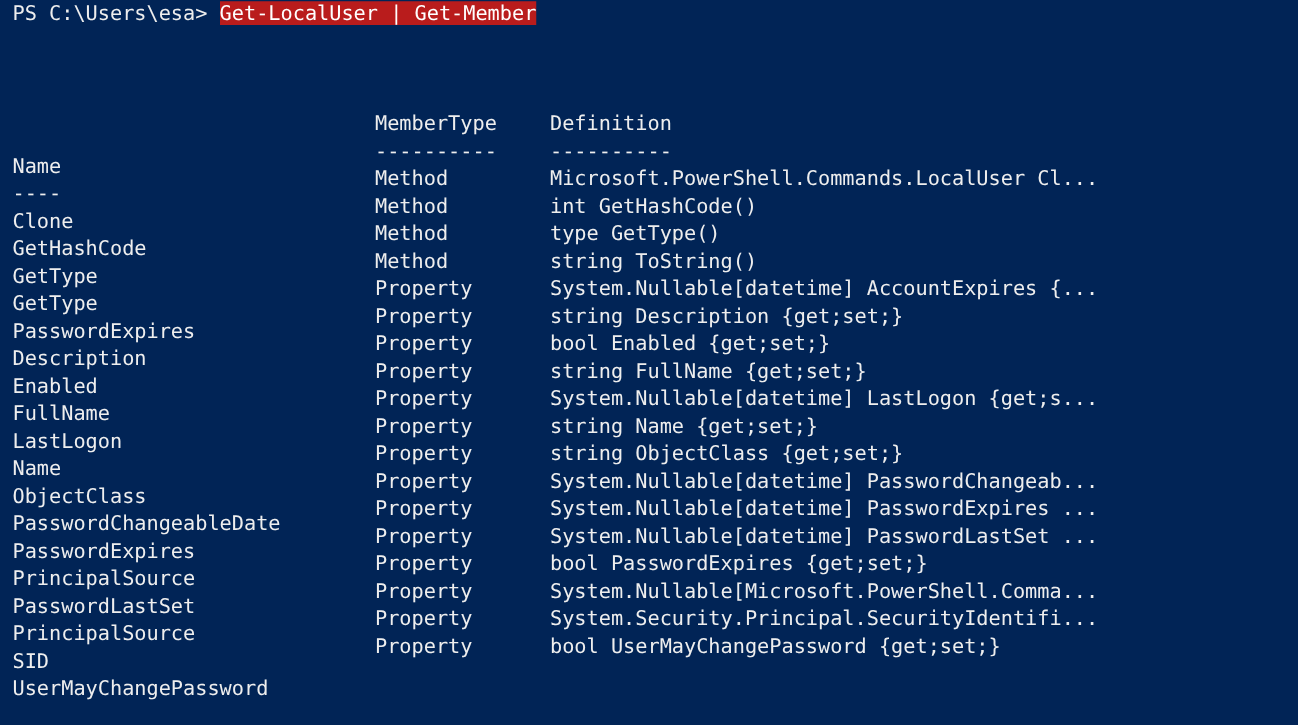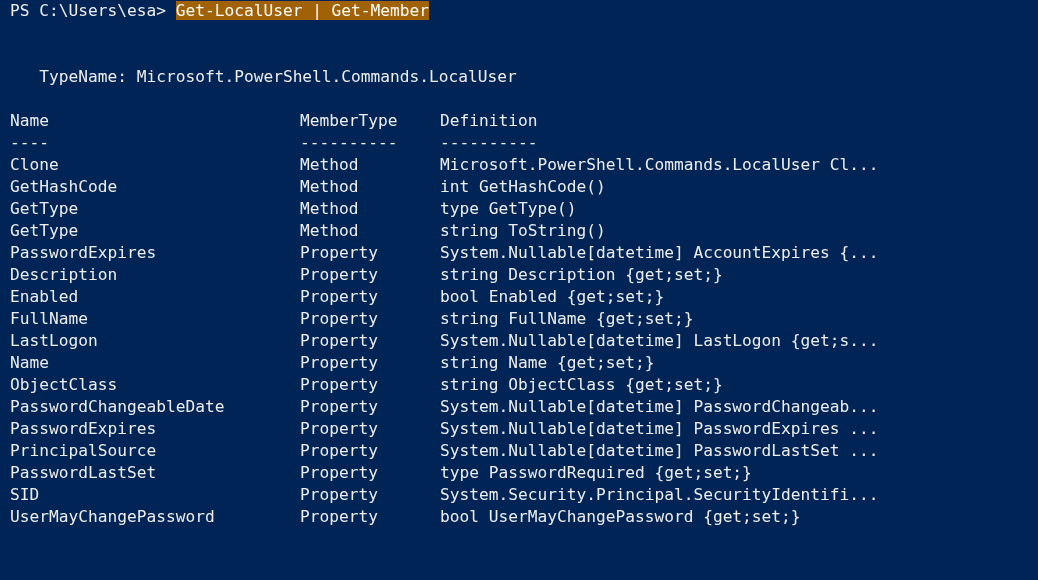"Get-LocalUser | Get-Member" span.seg { background: #a16207 -> #b91c1c }
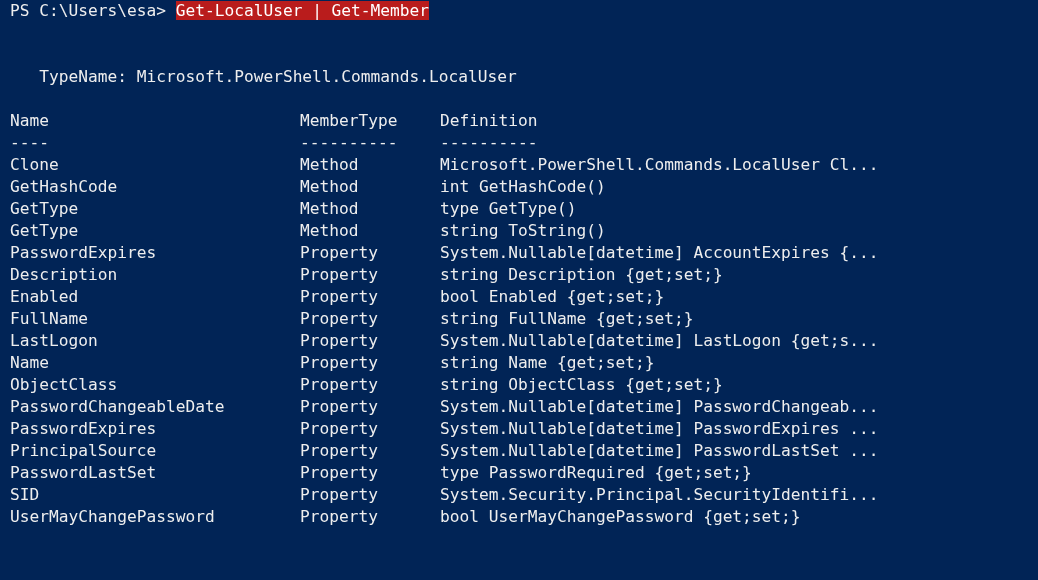"TypeName:" div.line { html: <div> TypeName: Microsoft.PowerShell.Commands.LocalUser</div> -> none }
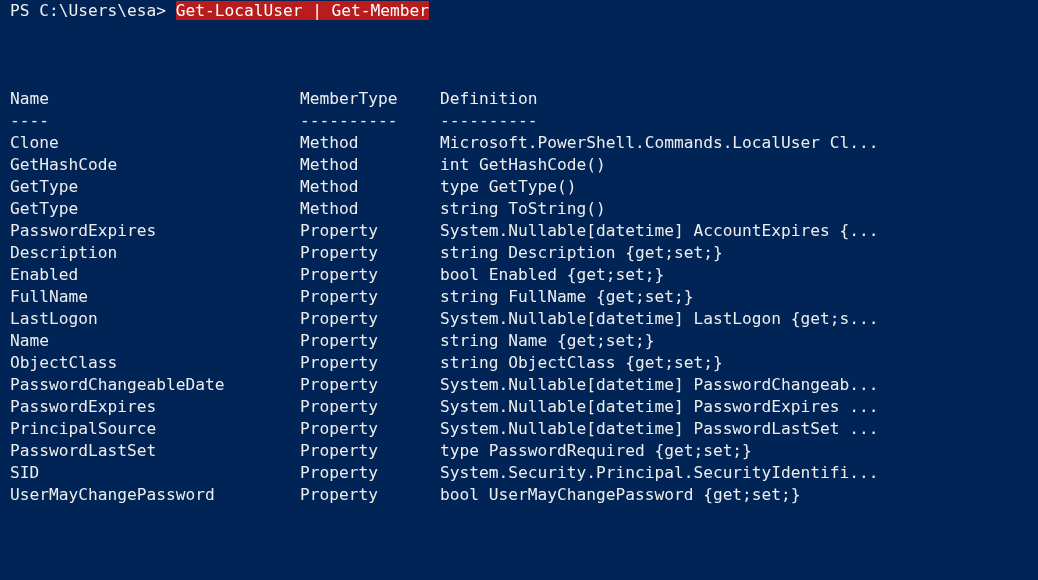"Name" .col-name { margin-top: none -> 34px }
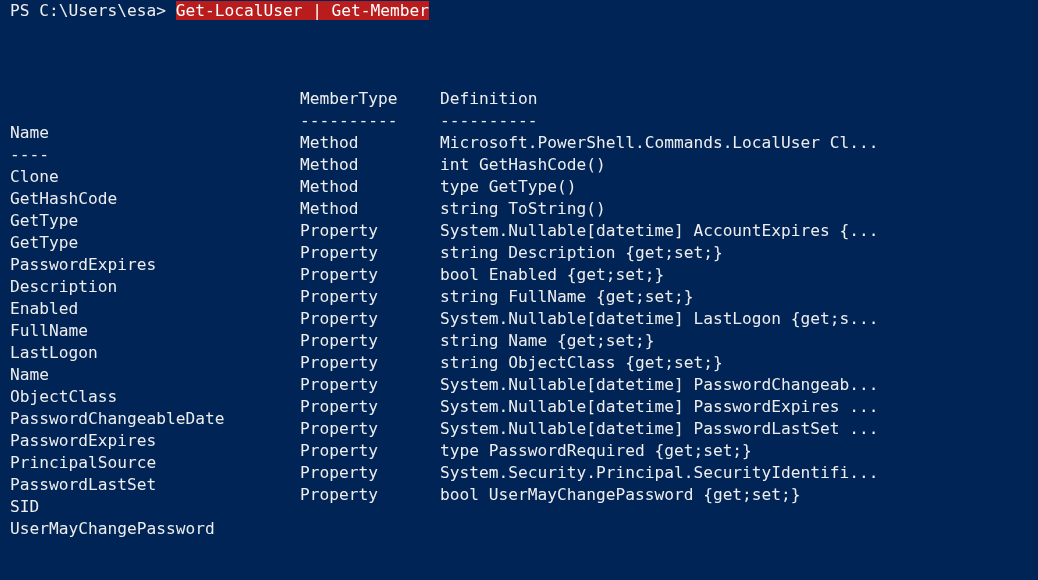"type PasswordRequired {get;set;}" span.col-def { text: type PasswordRequired -> bool PasswordExpires }
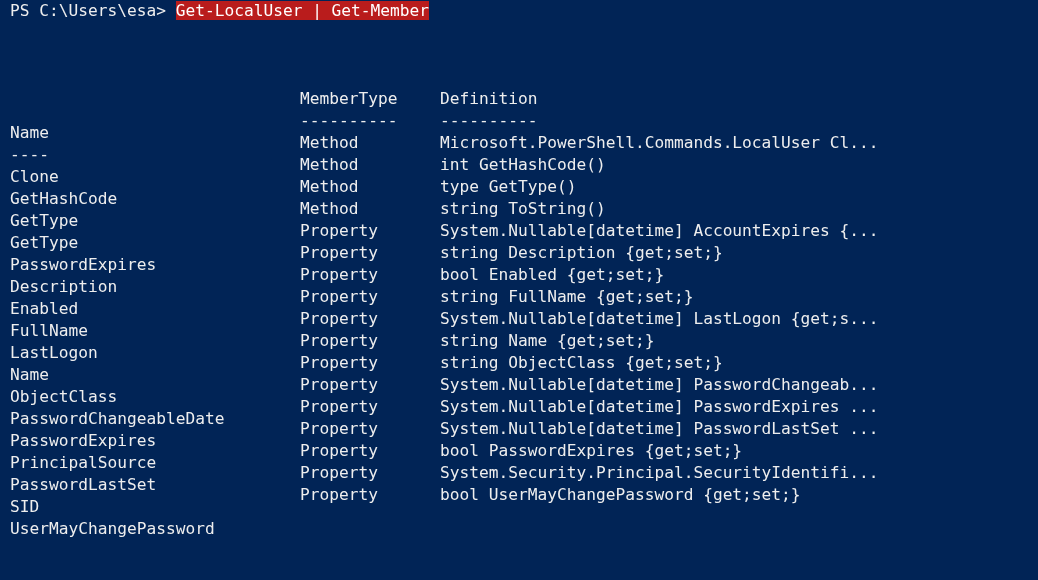"PrincipalSourceProperty" div.row { html: none -> <div><span>PrincipalSource</span><span>Property</span><span>System.Nullable[Microsoft.PowerShell.Comma...</span></div> }
